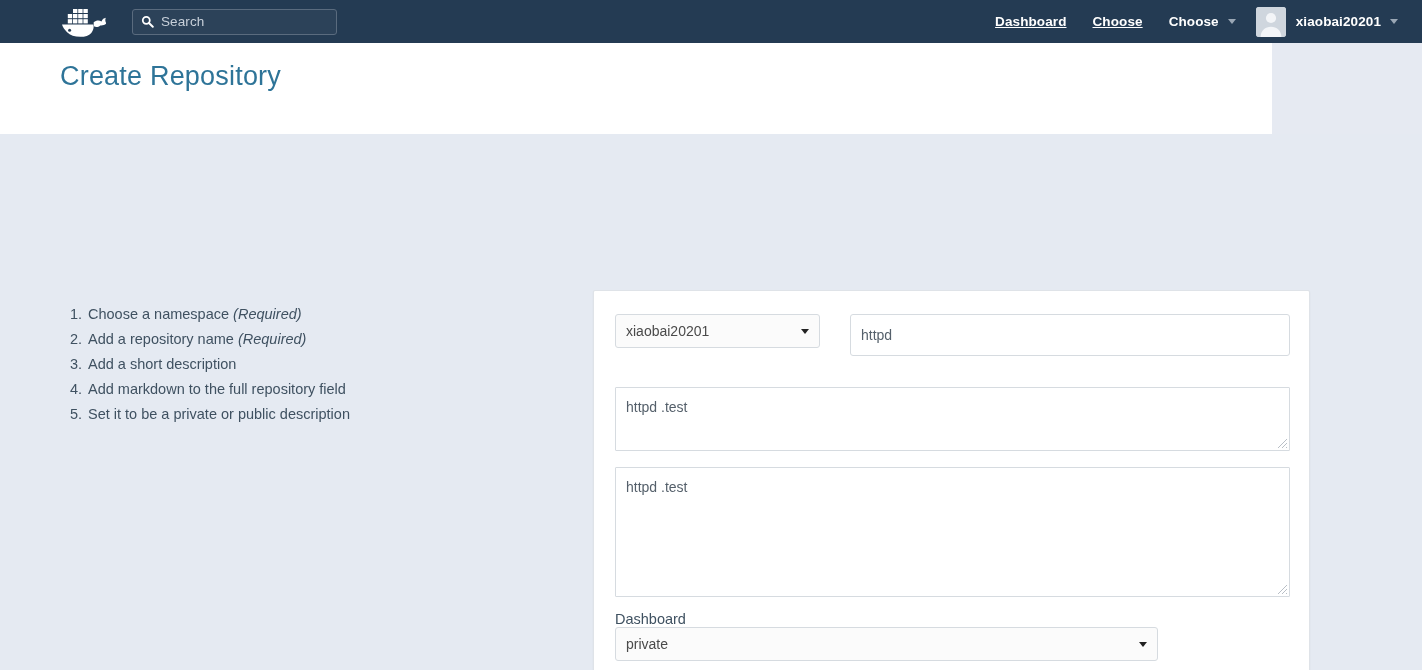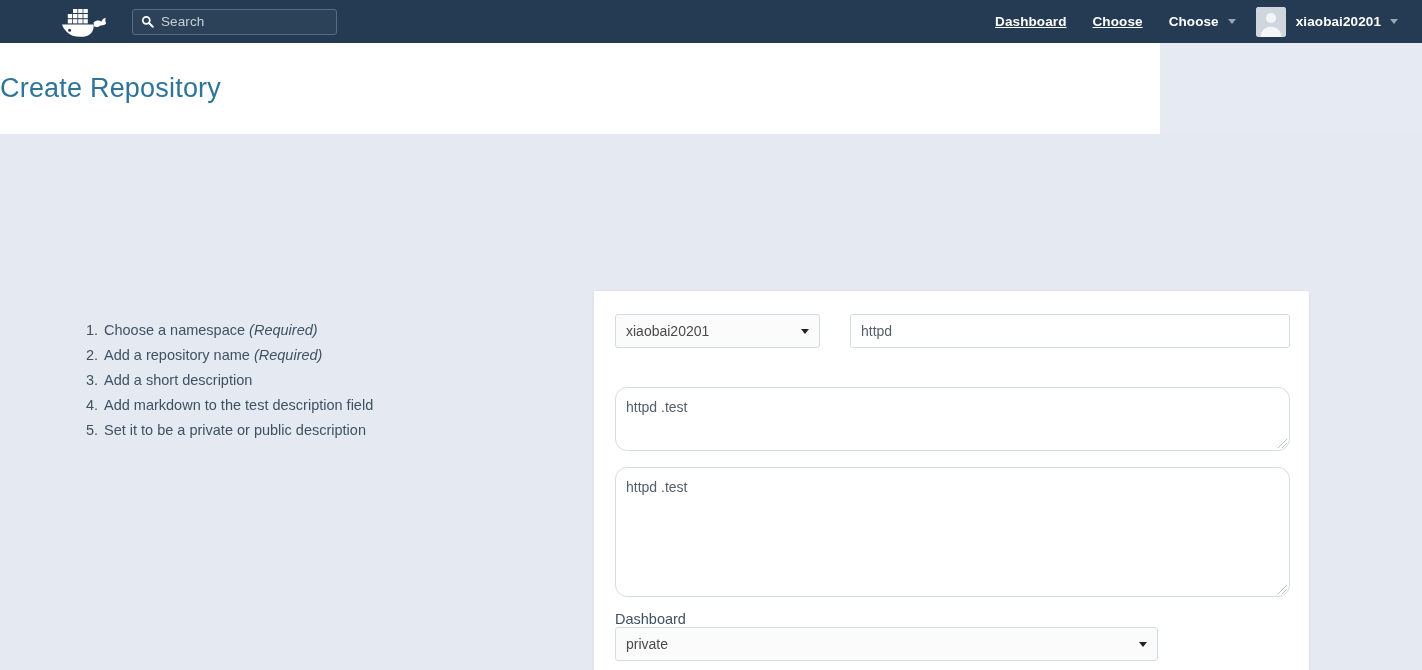"Create Repository" .title-band { align-items: center -> flex-start; padding-left: none -> 60px; width: 1160px -> 1272px }
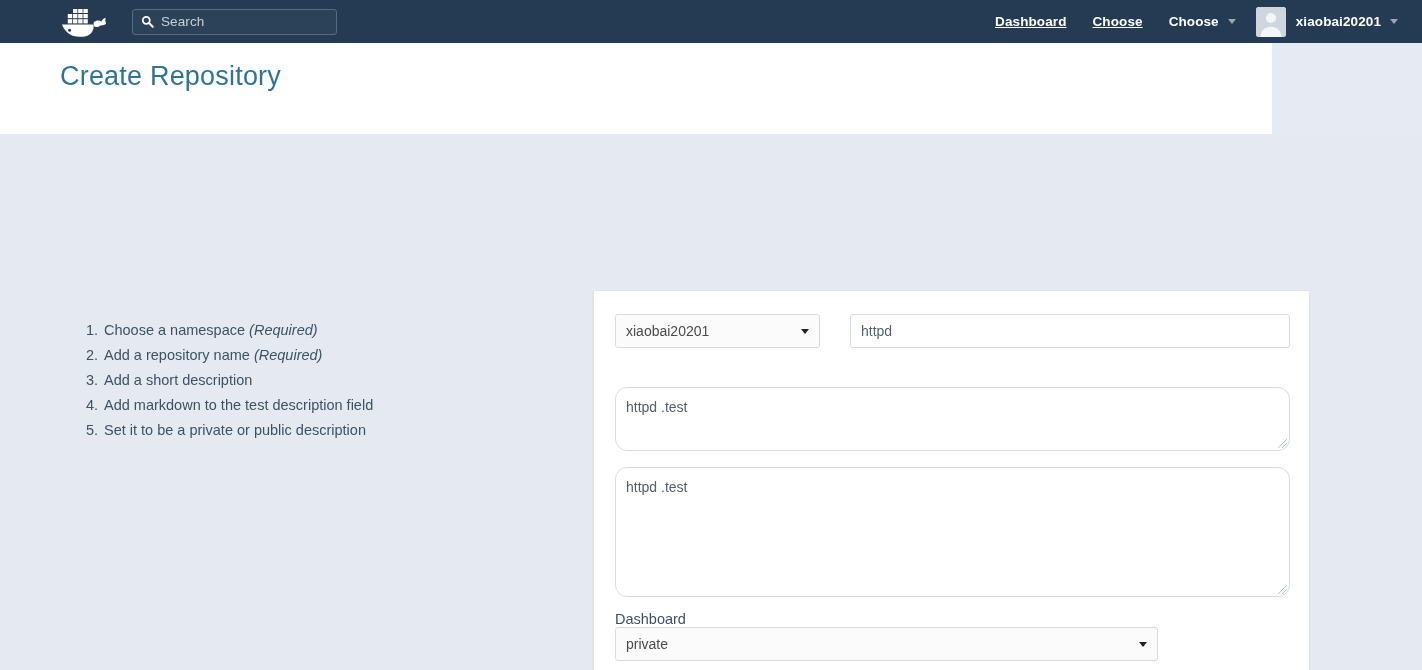"Choose a namespace (Required)" .steps { margin: 16px -> 0 }
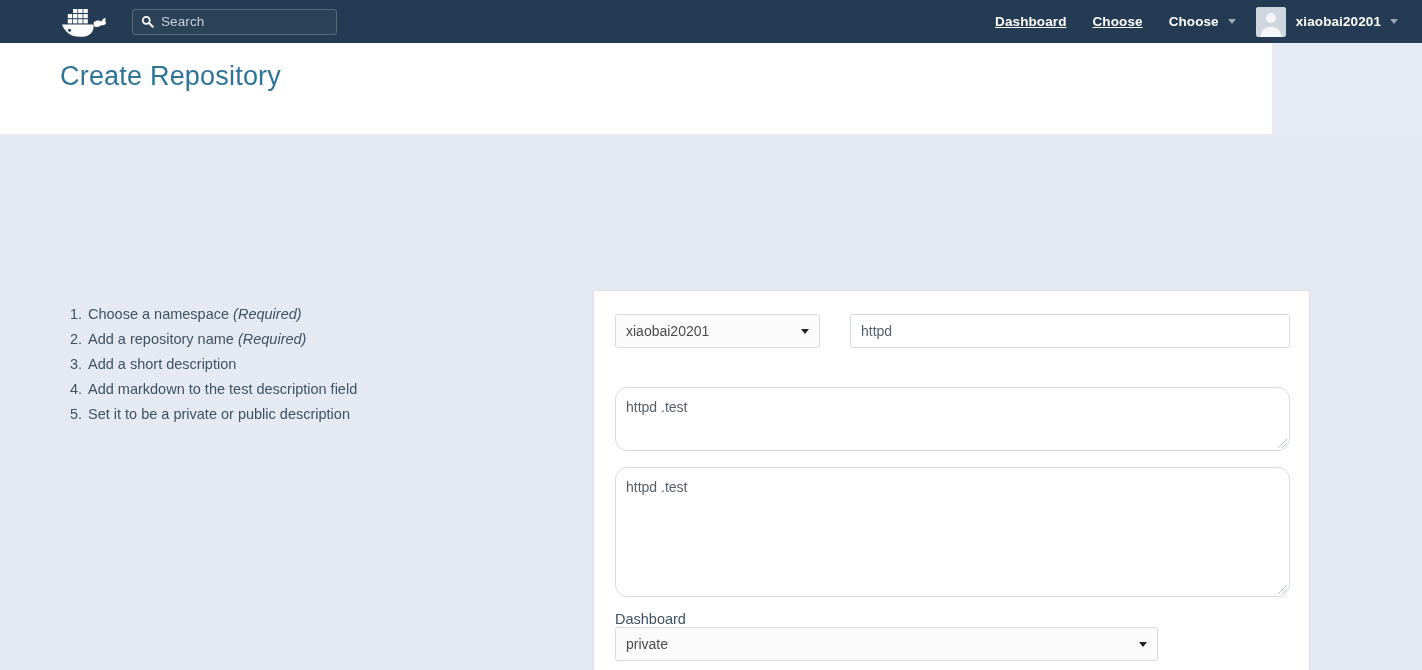"httpd" .name-input { height: 34px -> 42px }
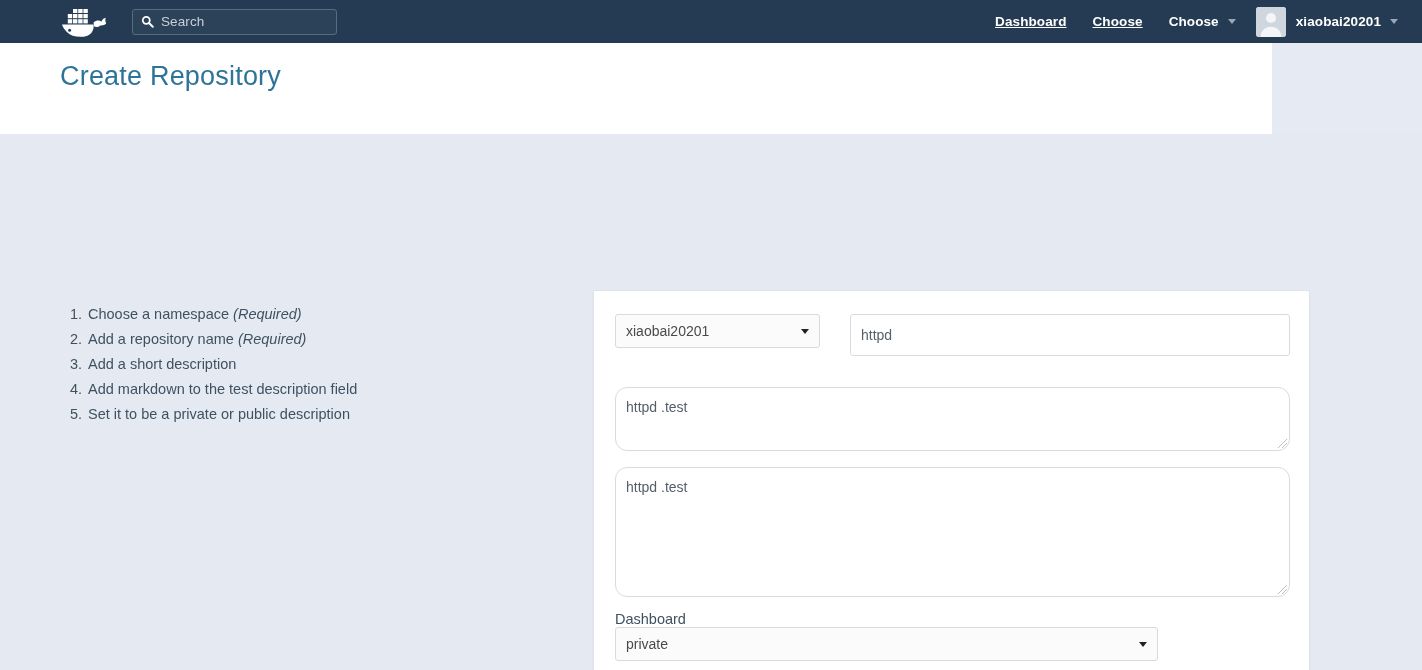"Add markdown to the test" span { text: test description -> full repository }
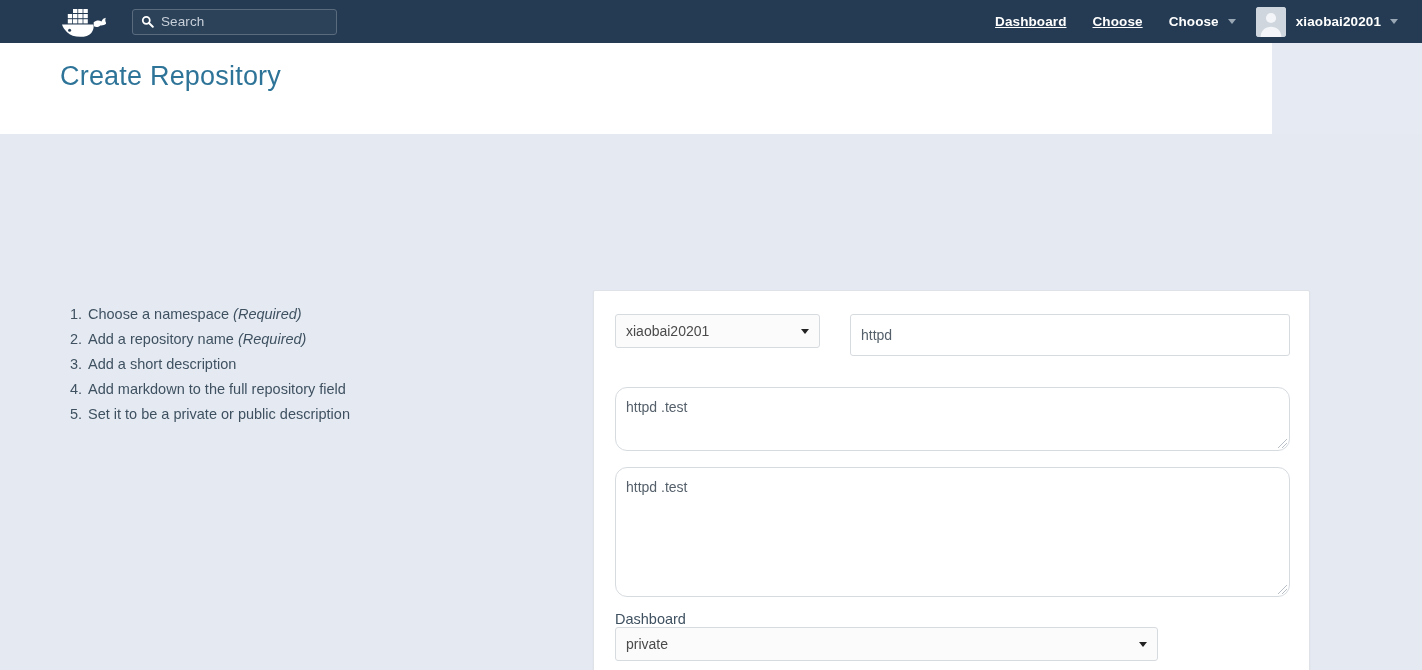"httpd .test" .textarea { border-radius: 12px -> 1px }
